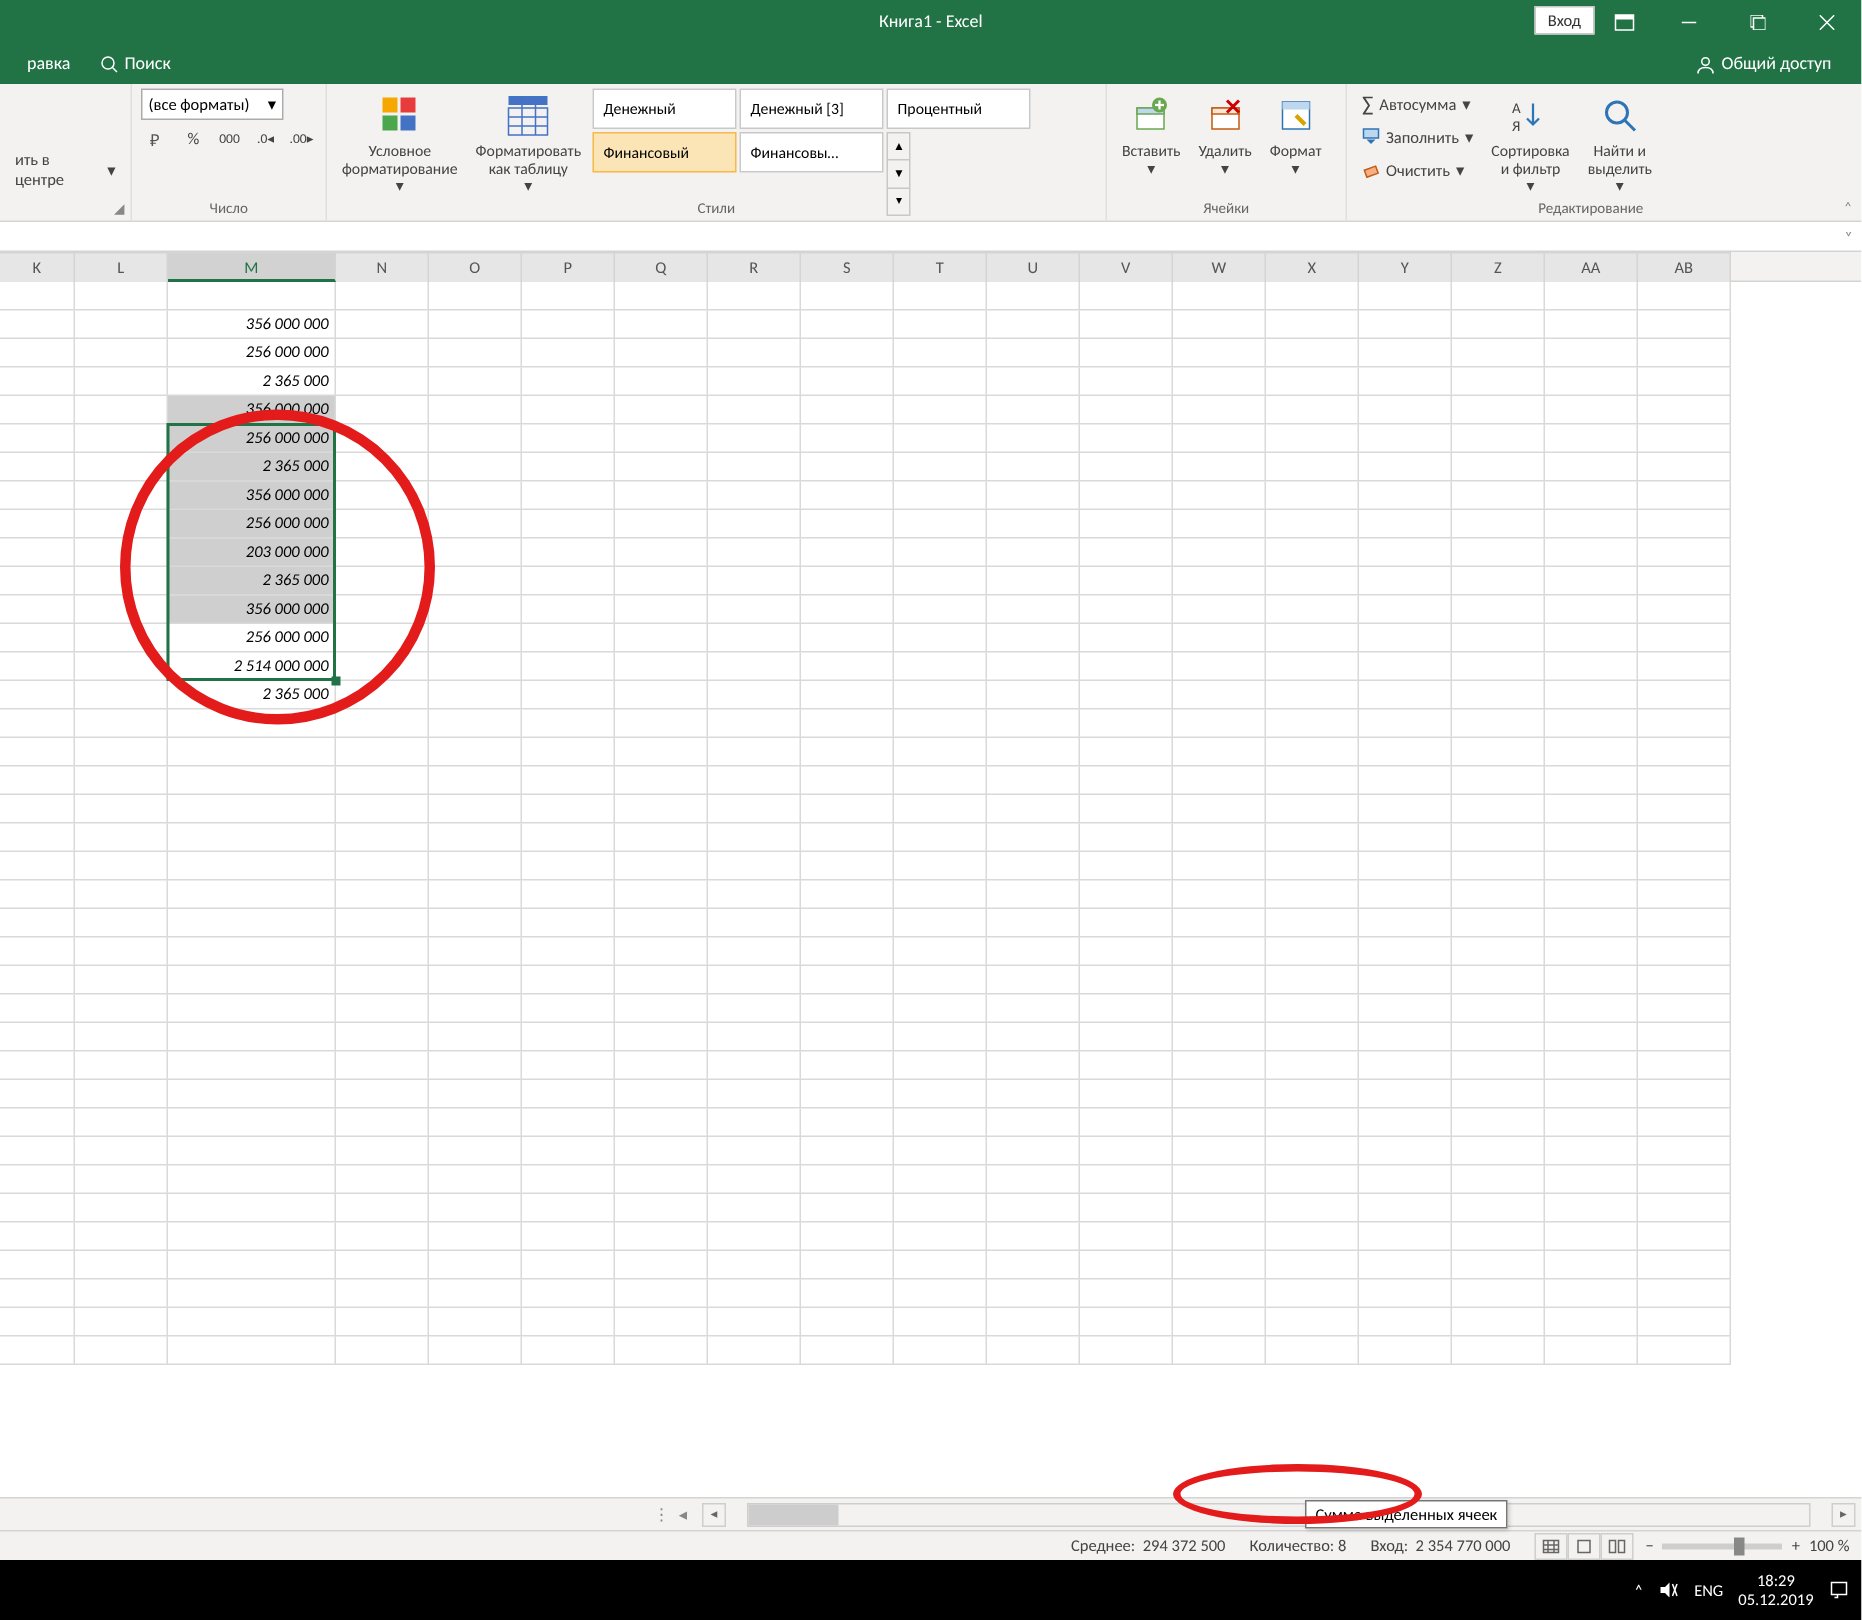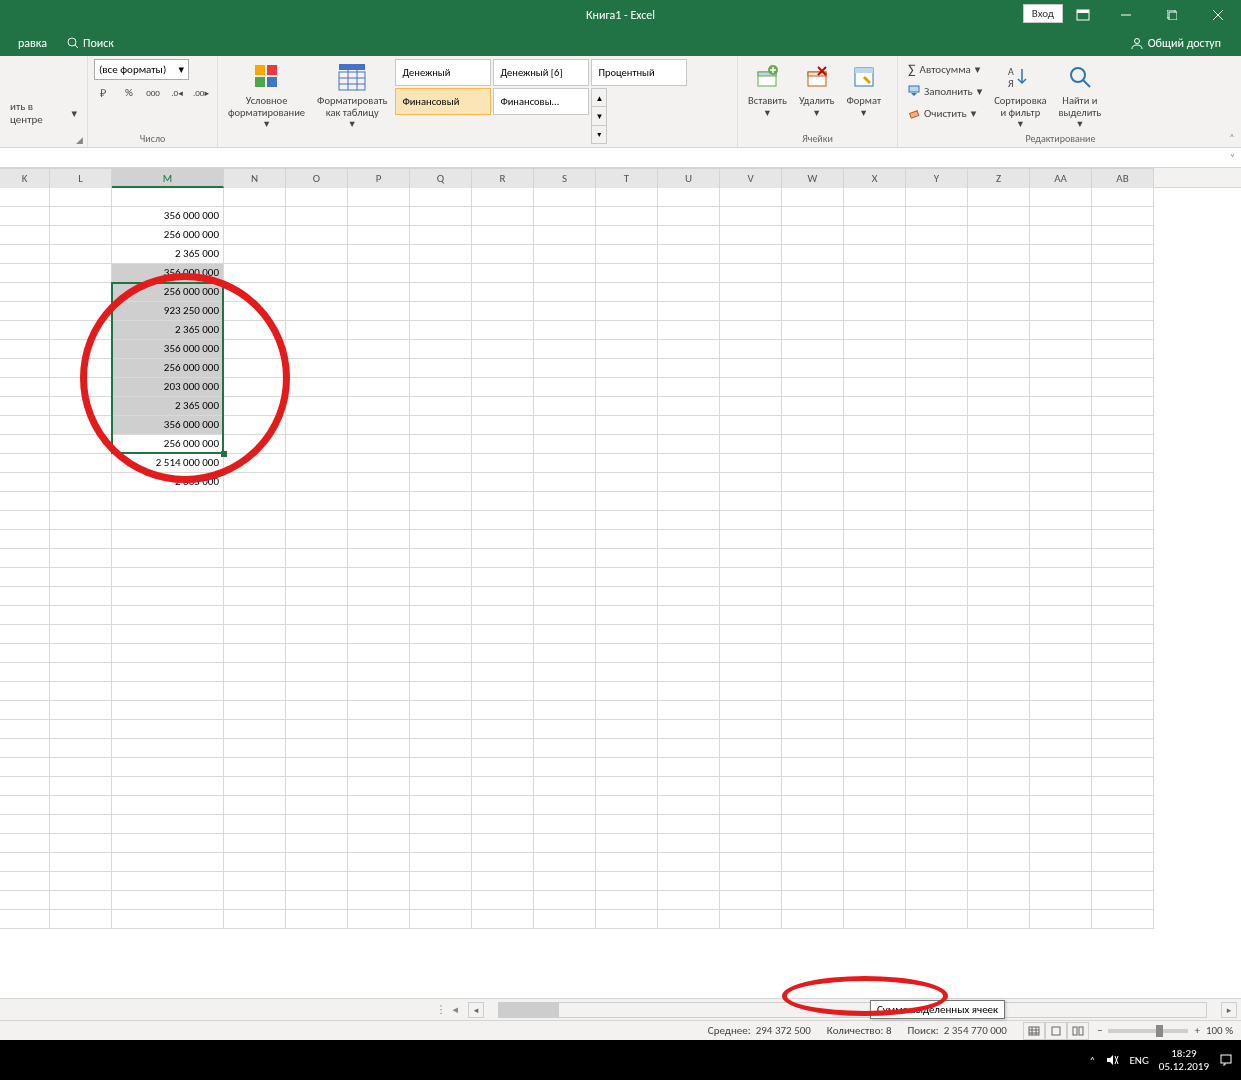"Денежный [6]" div.cell-style { text: 6 -> 3 }
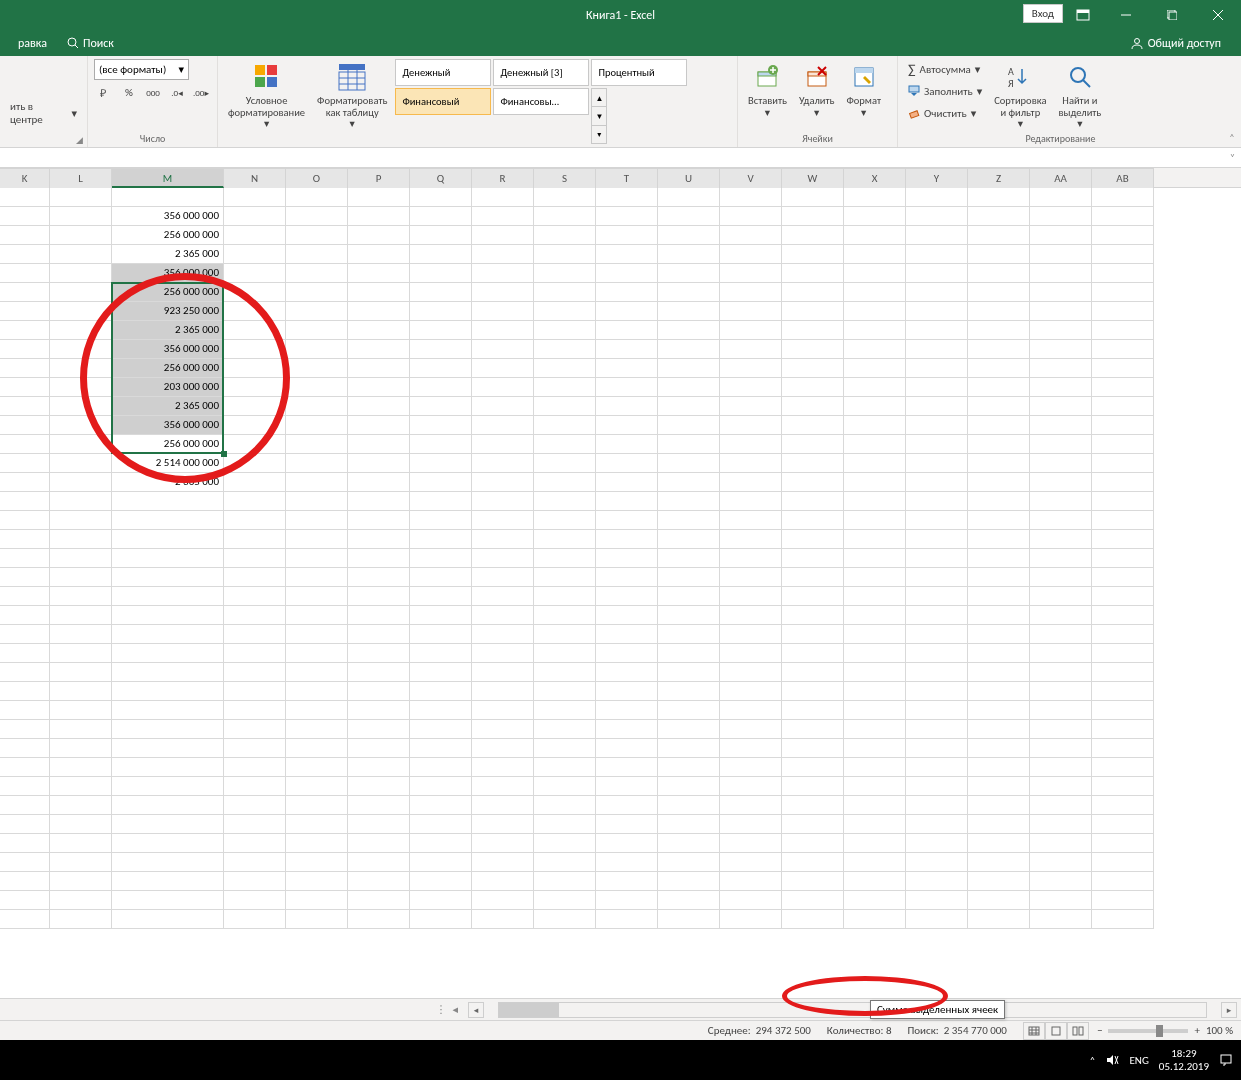"Стили" div.label { html: none -> <div>Стили</div> }
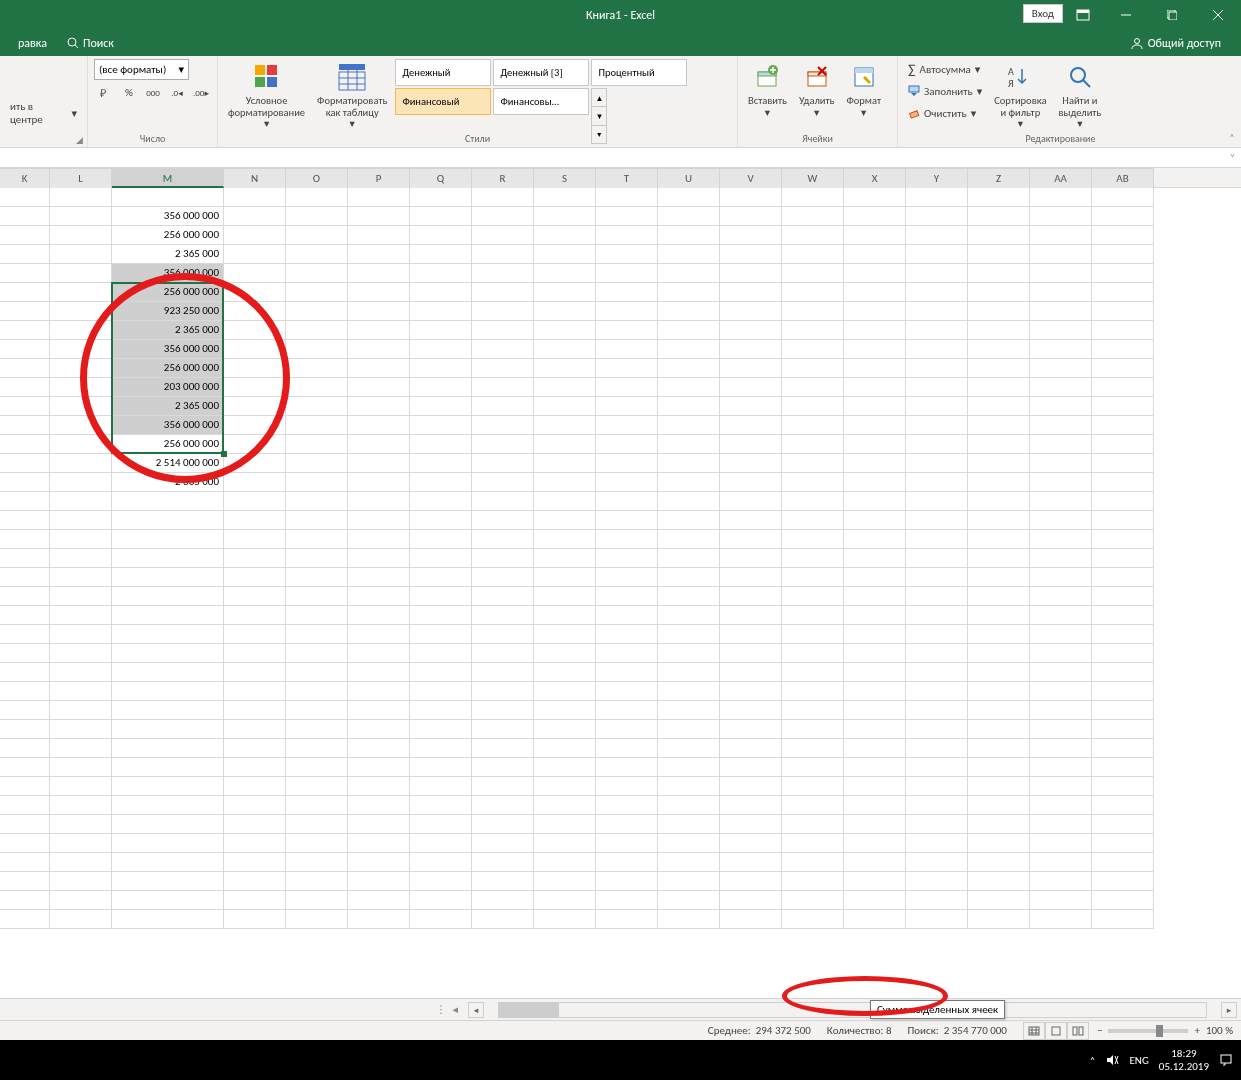"356 000 000" .row { font-style: none -> italic }
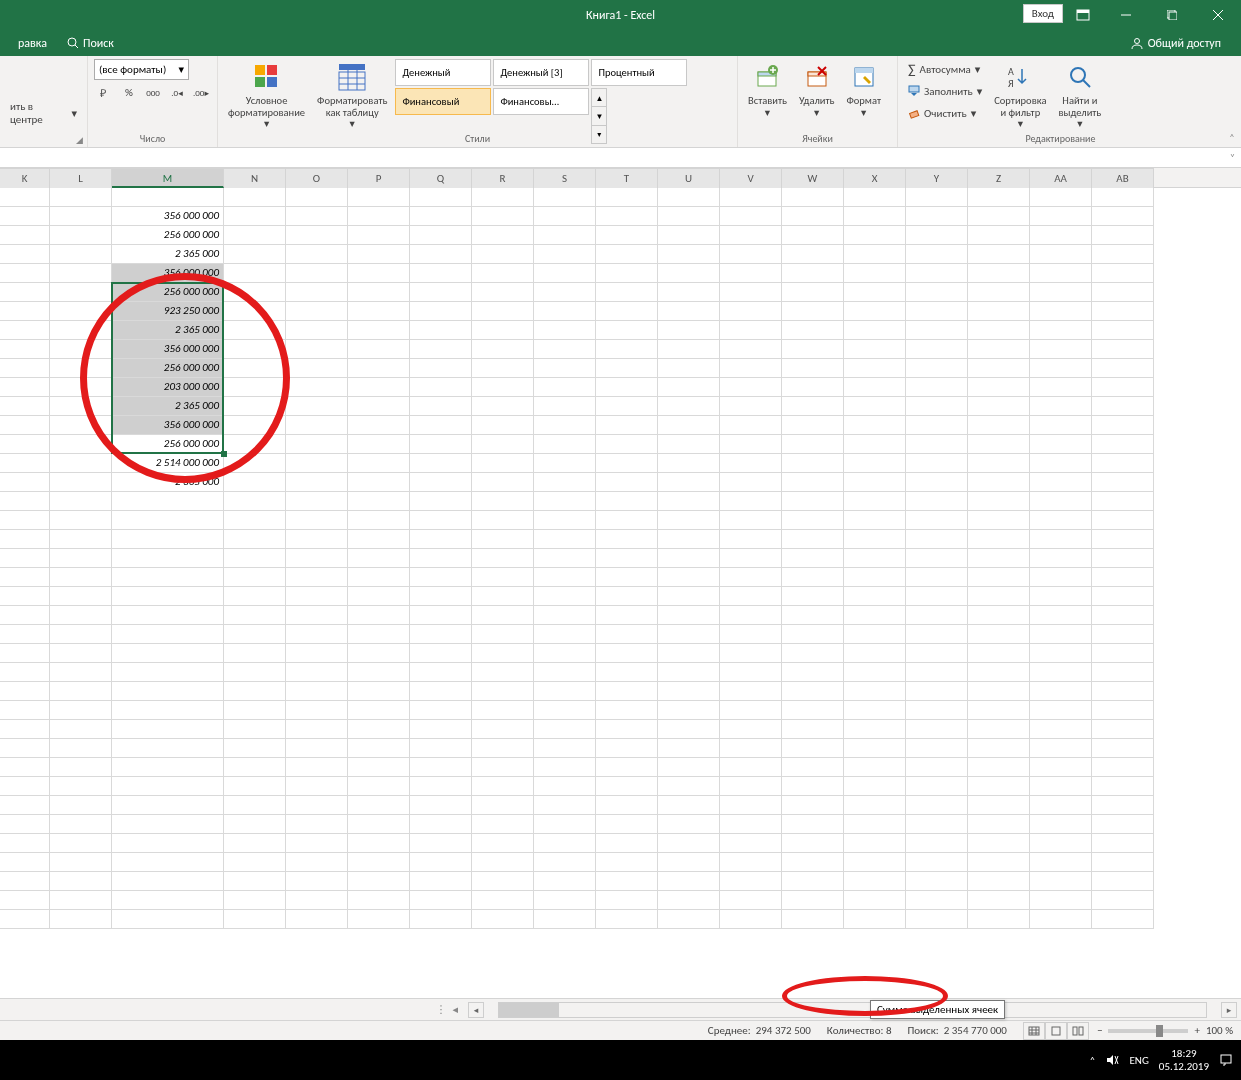"923 250 000" div.row { html: <div> <div></div> <div></div> <div>923 250 000</div> <div></div> <div></div> <div></div> <div></div> <div></div> <div></div> <div></div> <div></div> <div></div> <div></div> <div></div> <div></div> <div></div> <div></div> <div></div> </div> -> none }
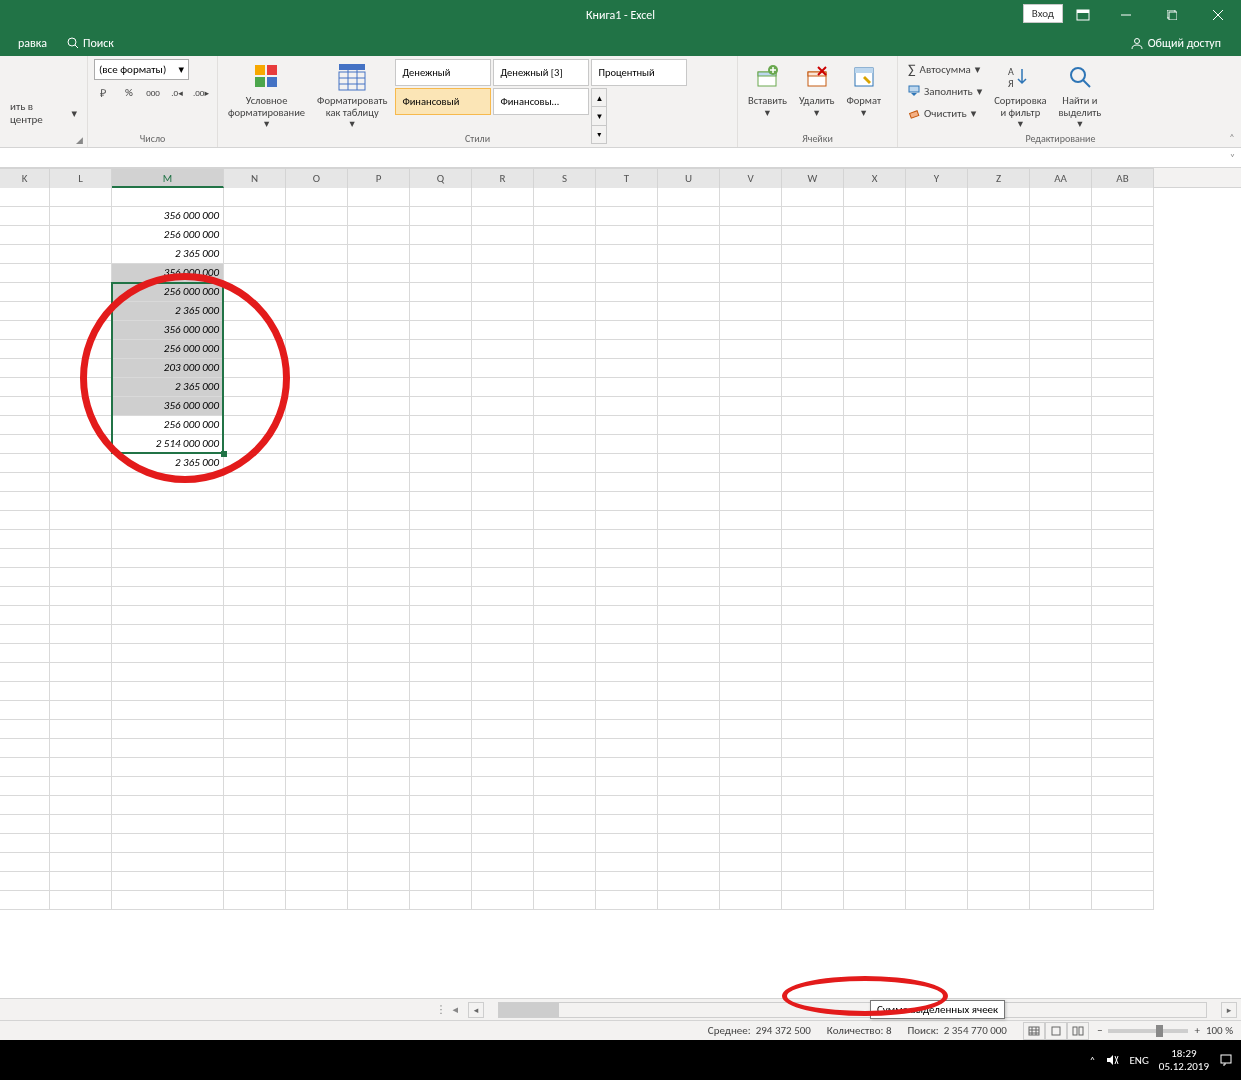"Поиск:" span { text: Поиск -> Вход }
